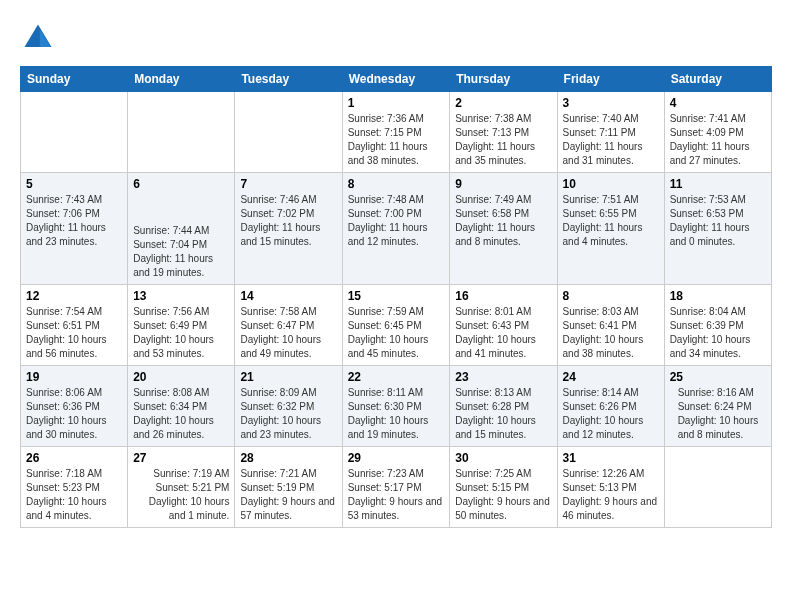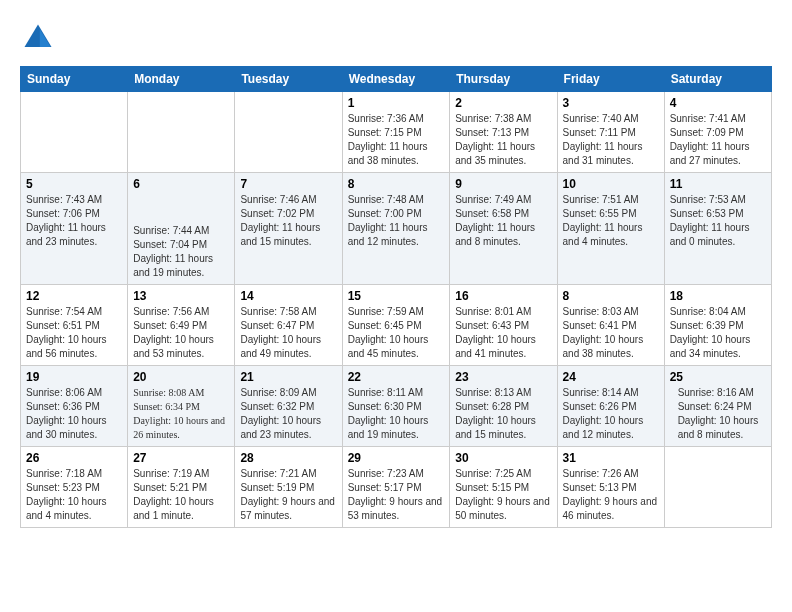"Sunrise: 7:41 AM" div.day-info { text: 7:09 -> 4:09 }
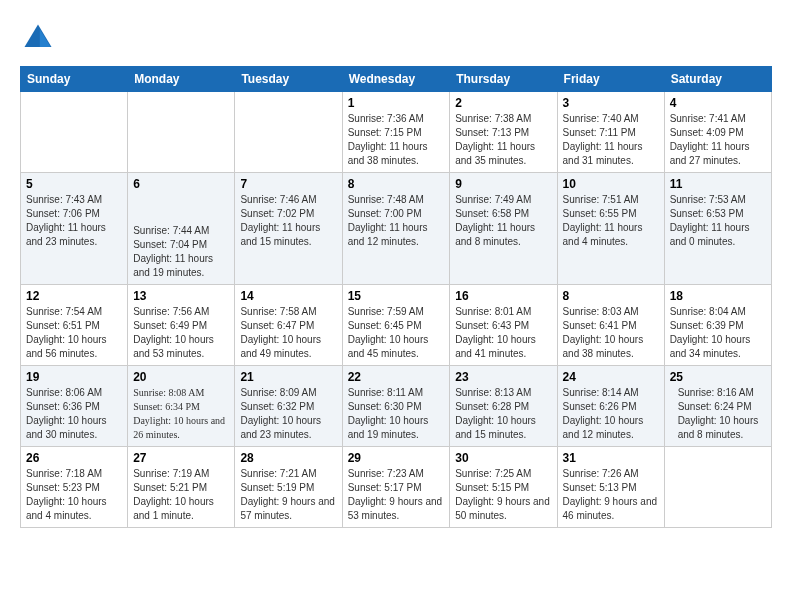"Sunrise: 8:08 AM" div.day-info { font-family: Liberation Serif, serif -> none }
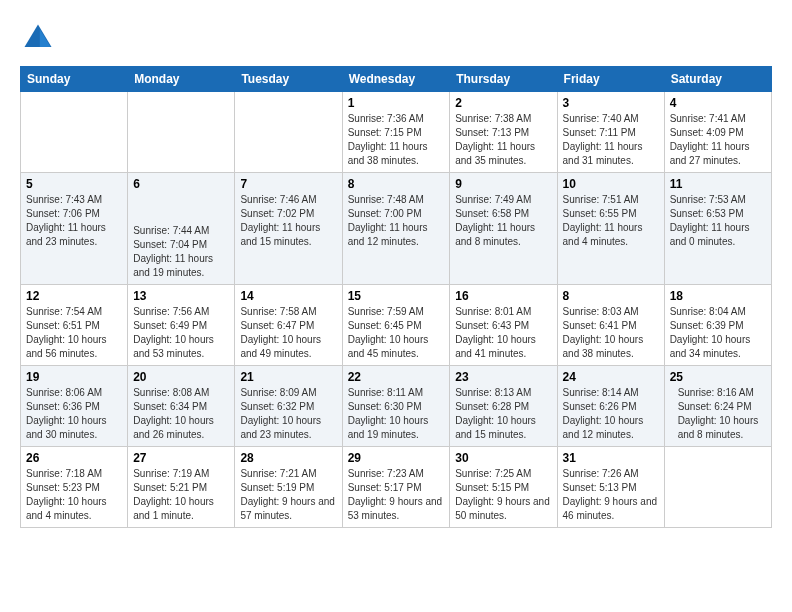"Sunrise: 7:19 AM" div.day-info { text-align: none -> right }
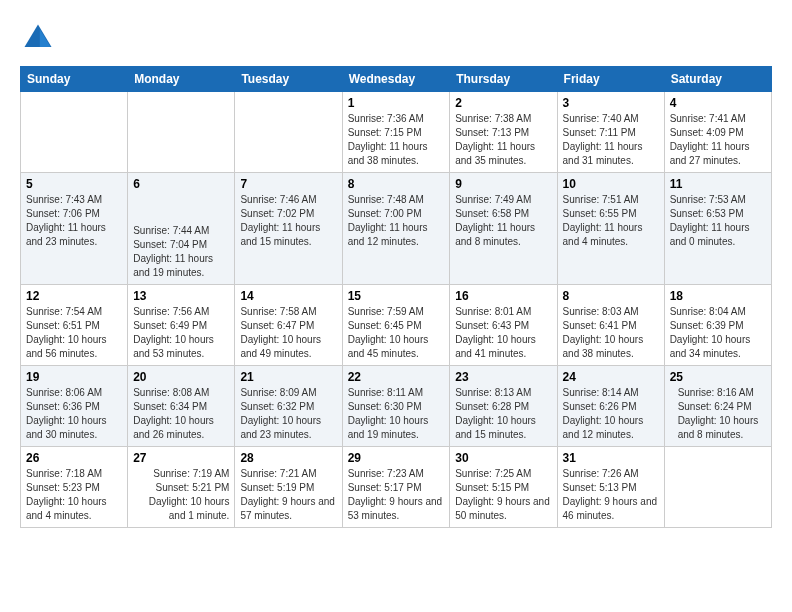"Sunrise: 7:26 AM" div.day-info { text: 7:26 -> 12:26 }
